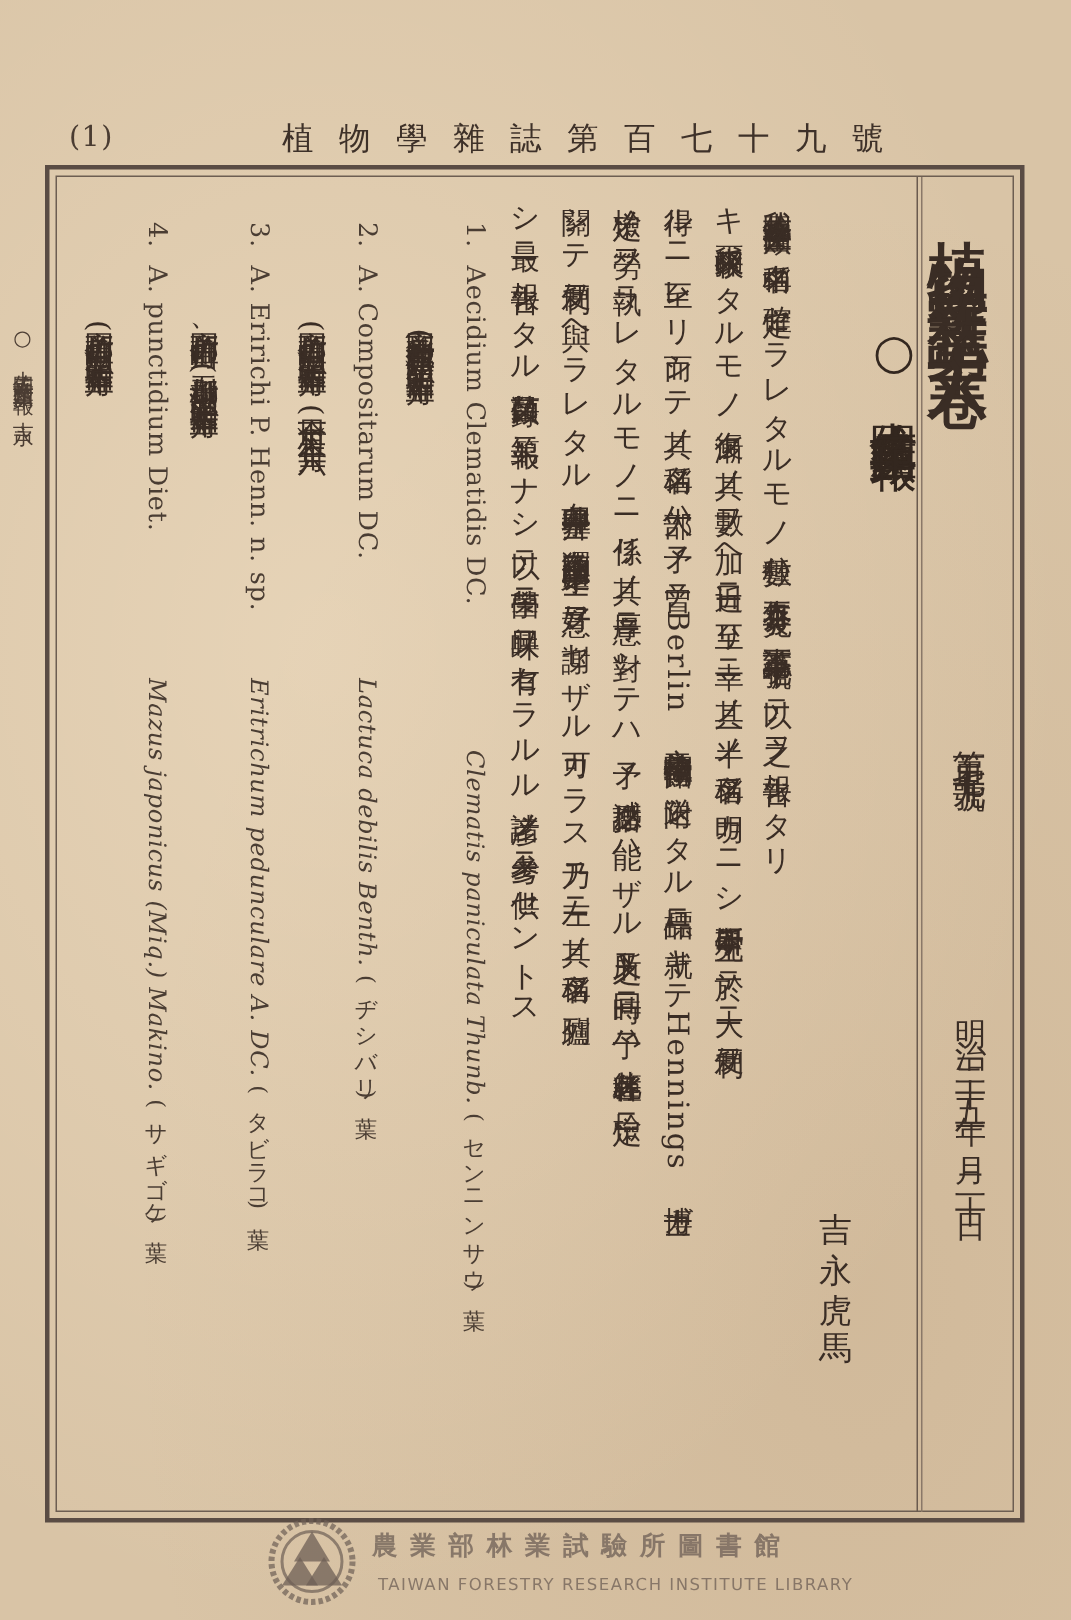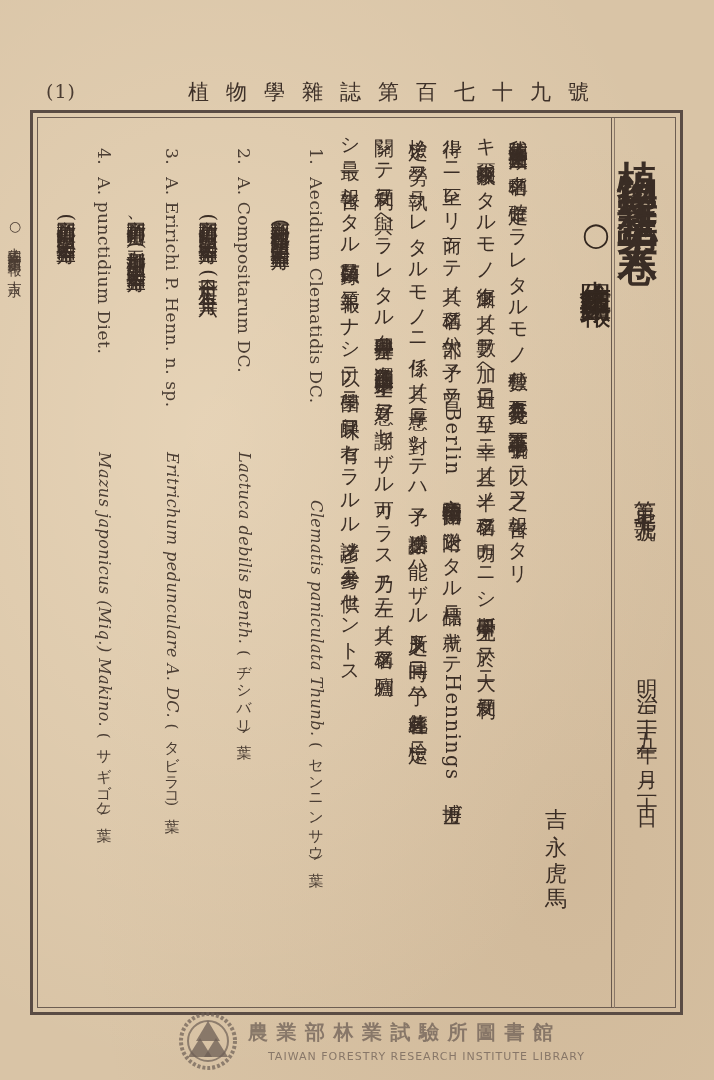"農業部林業試驗所圖書館" .stamp-name { font-size: 20px -> 17px }
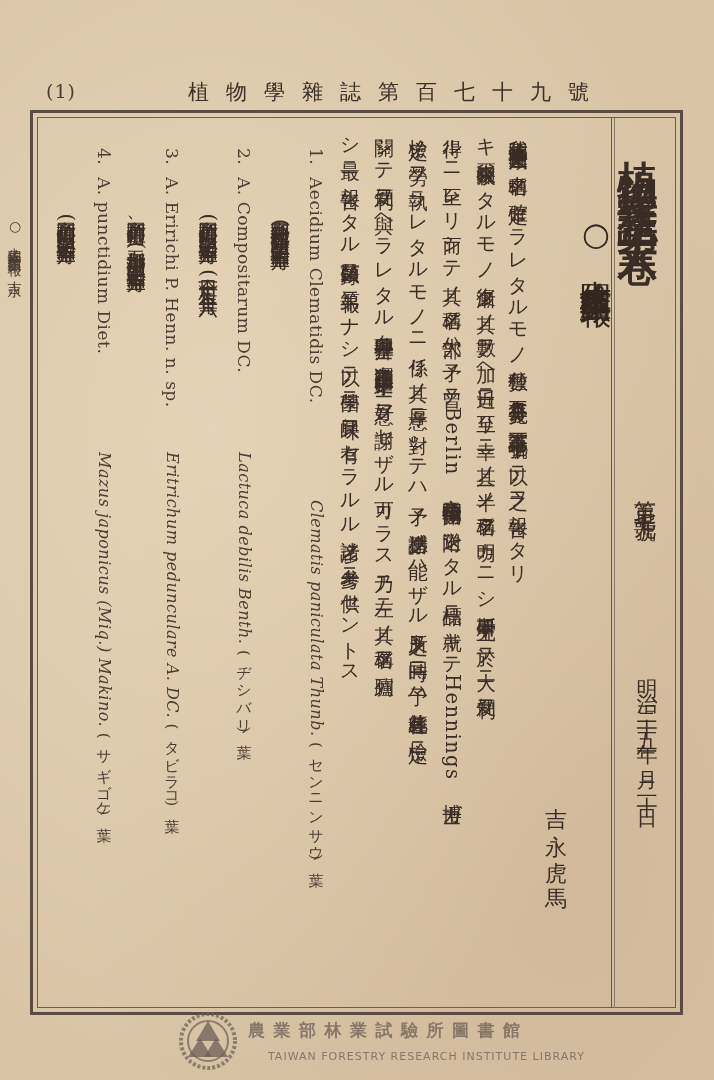"TAIWAN FORESTRY RESEARCH INSTITUTE" .stamp-eng { margin-left: 16px -> none }
